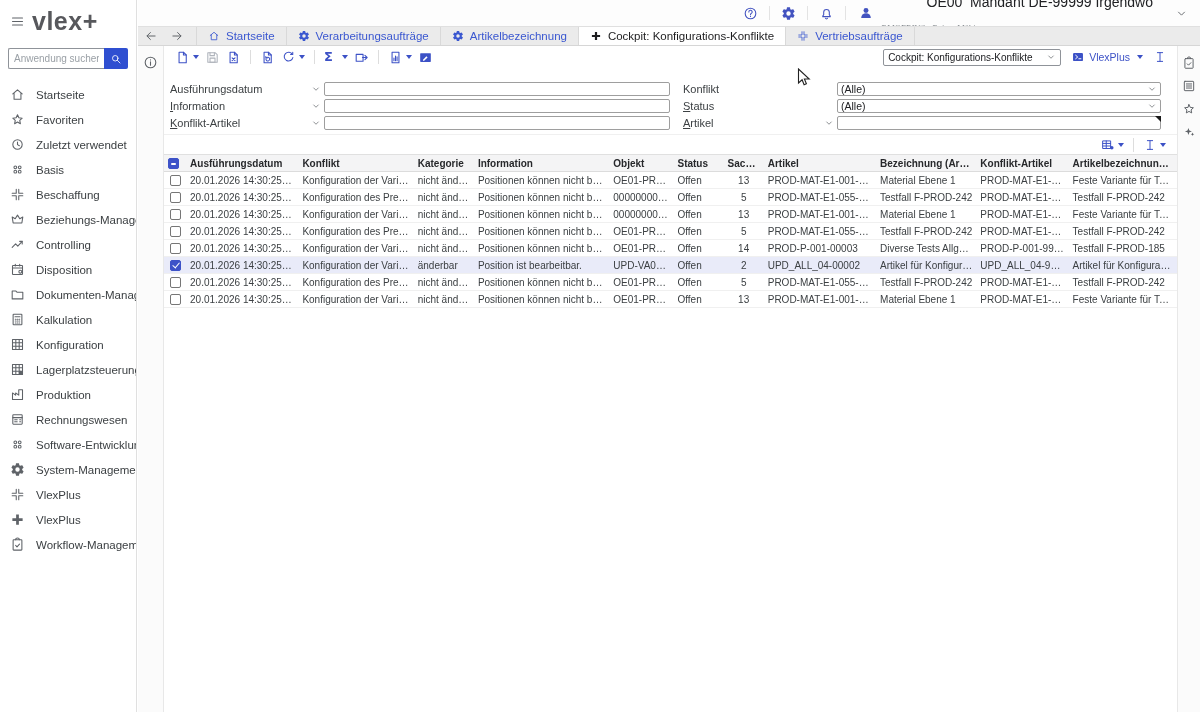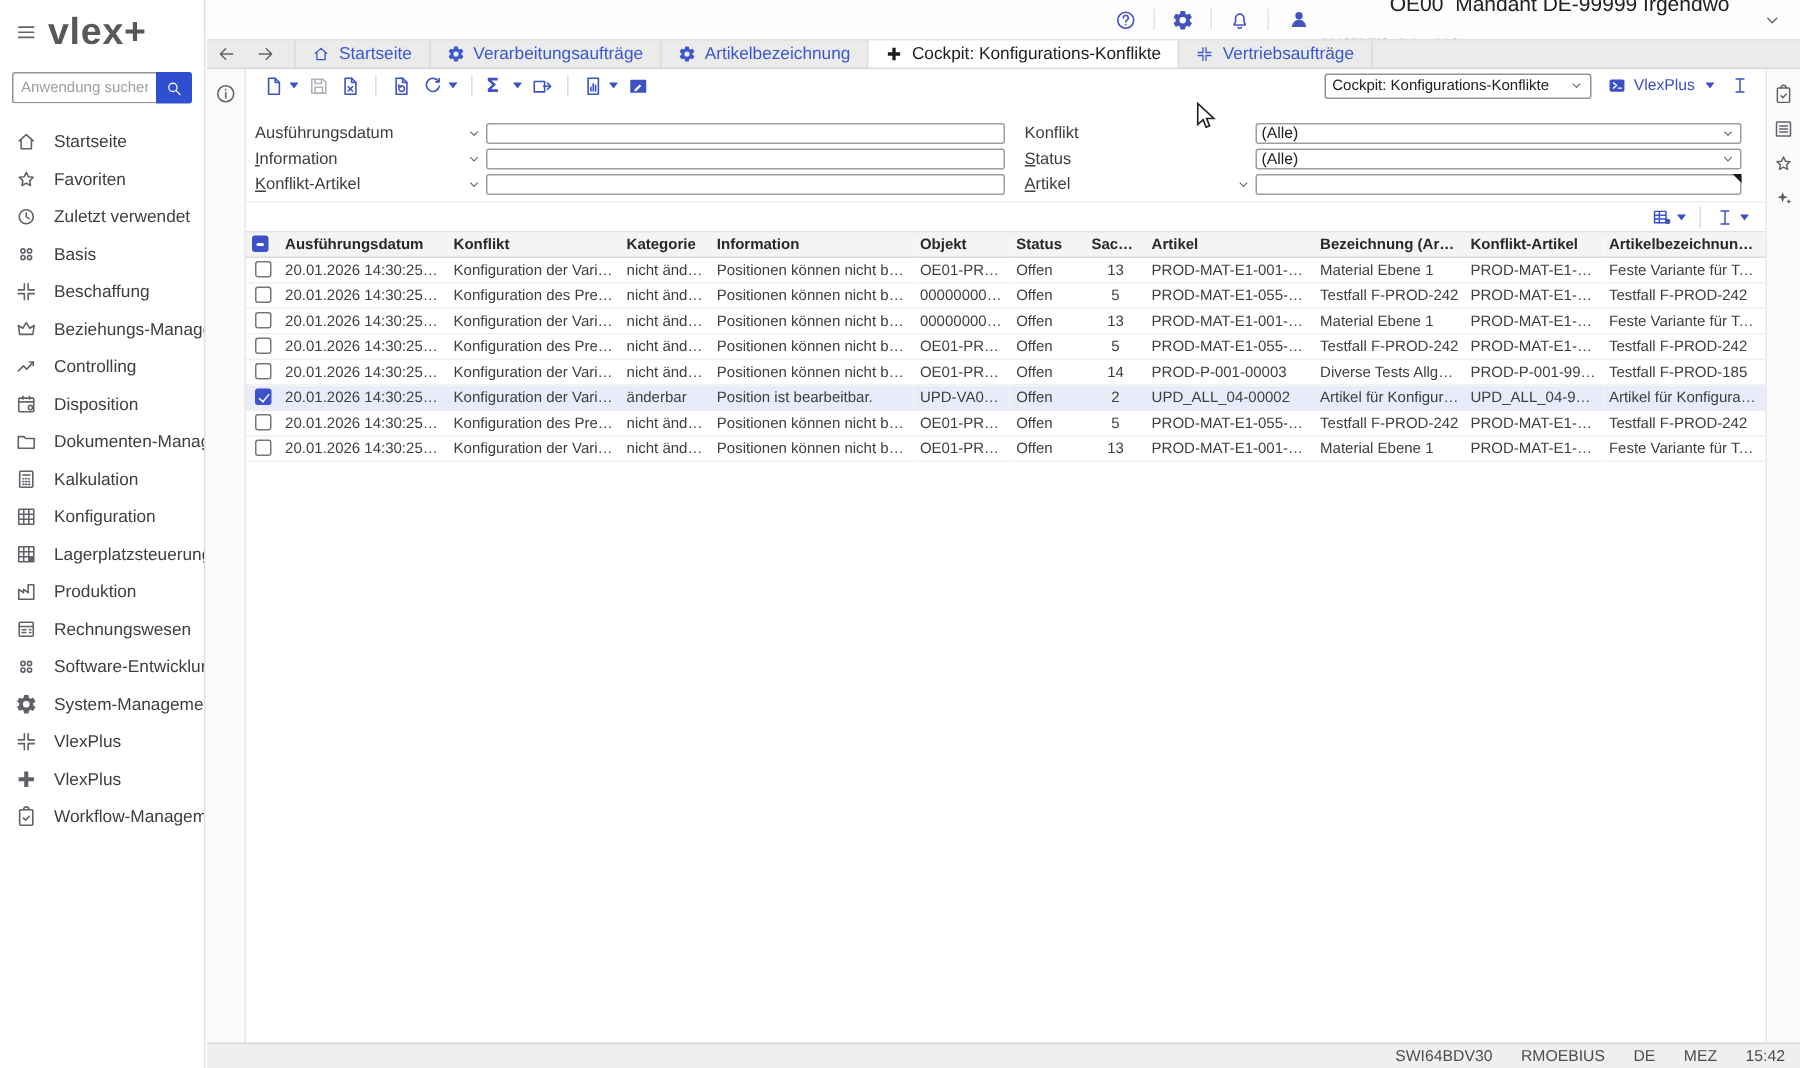"SWI64BDV30" footer.statusbar { html: <footer> <span>SWI64BDV30</span> <span>RMOEBIUS</span> <span>DE</span> <span>MEZ</span> <span>15:42</span> </footer> -> none }
